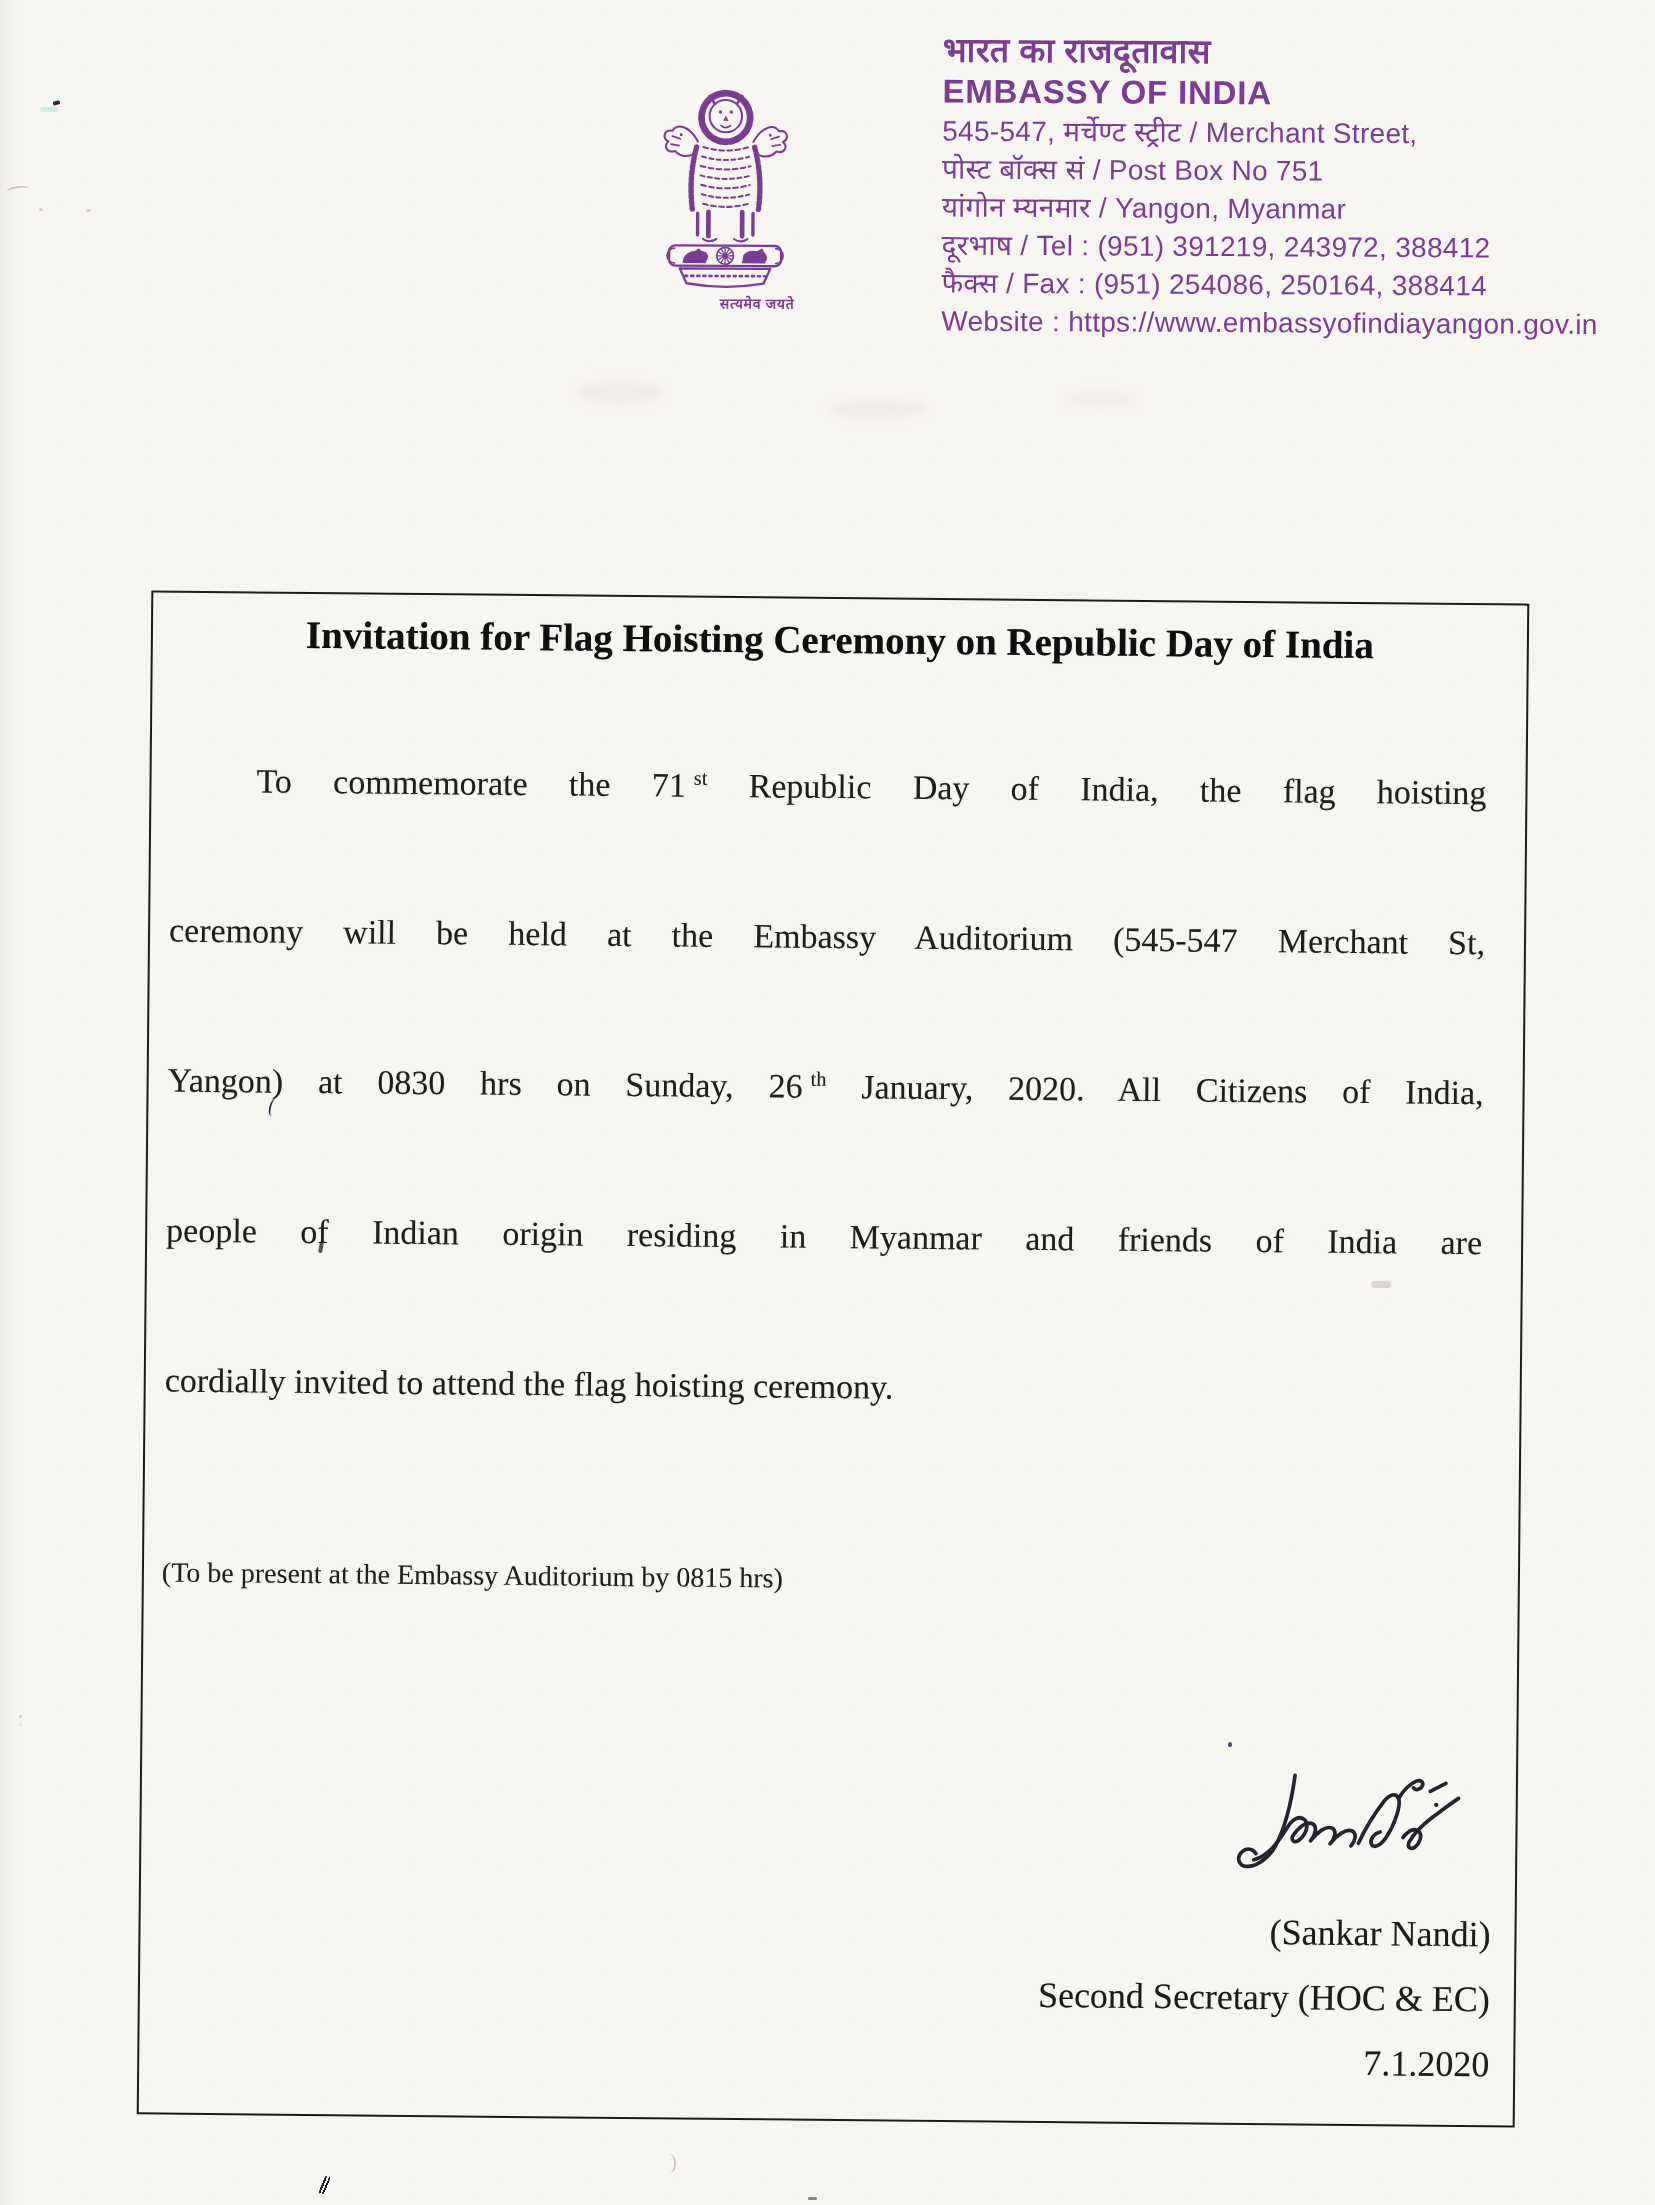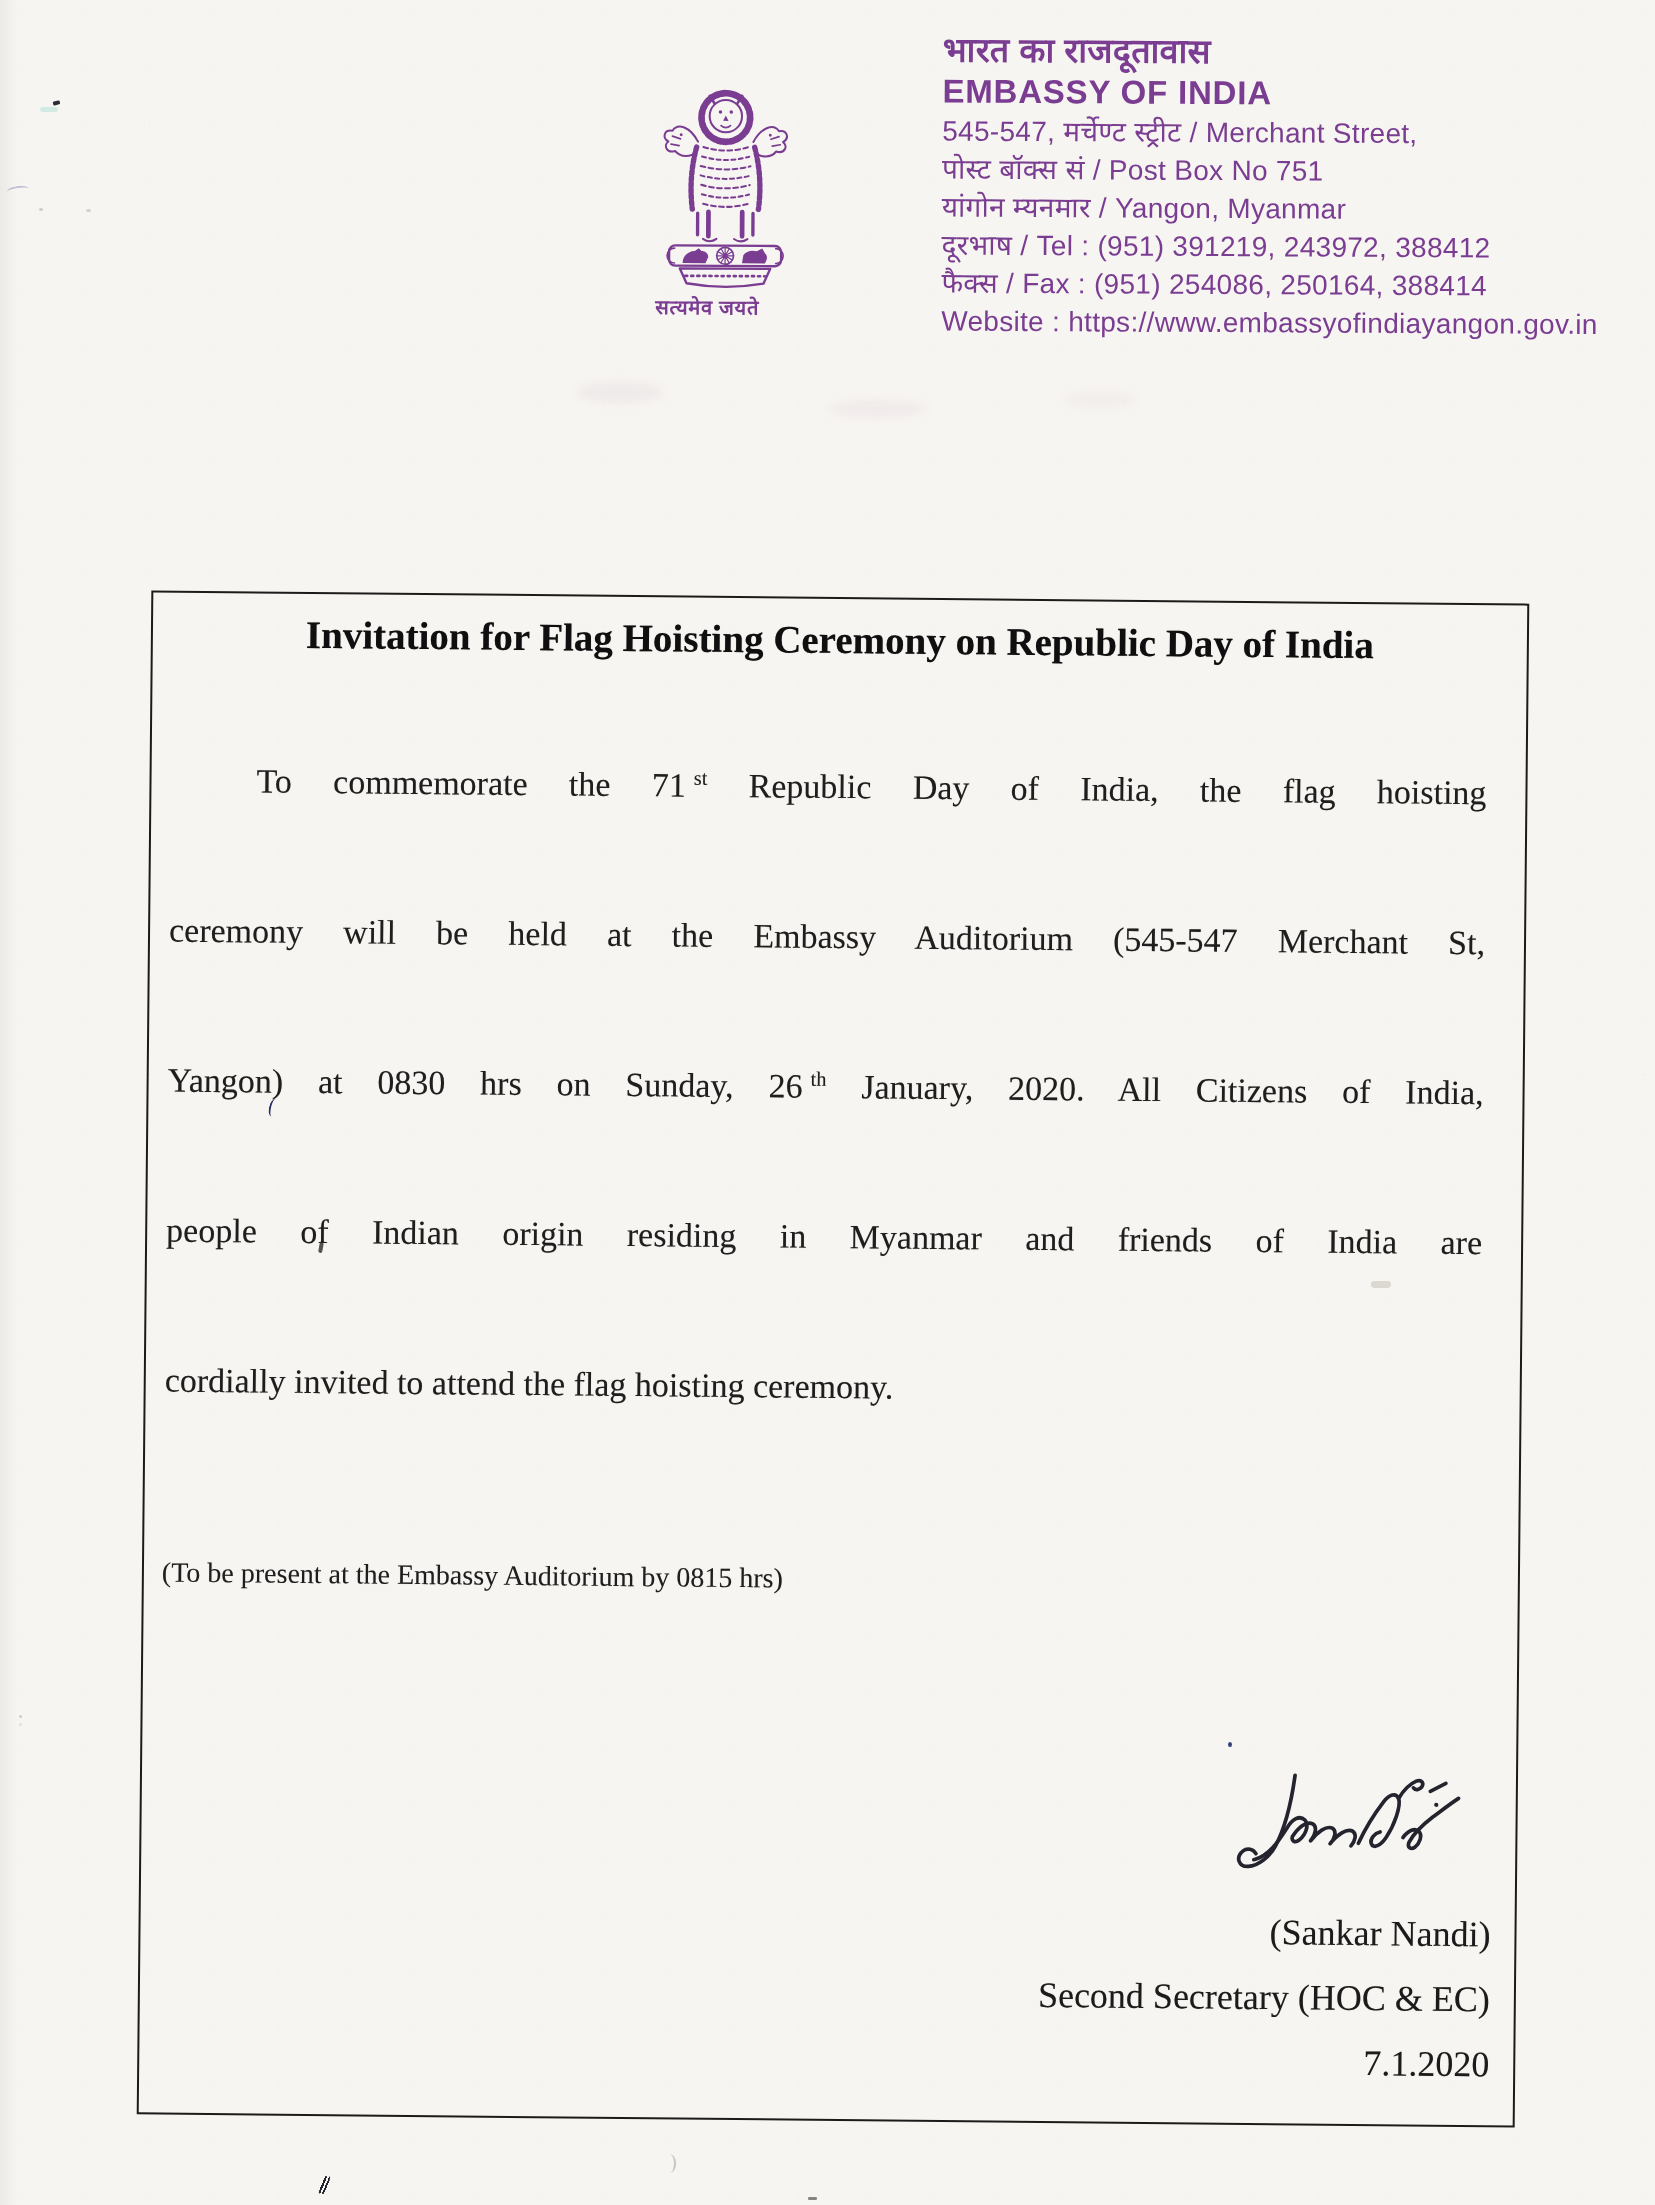"सत्यमेव जयते" .motto { font-size: 20px -> 14px; text-align: left -> right }
